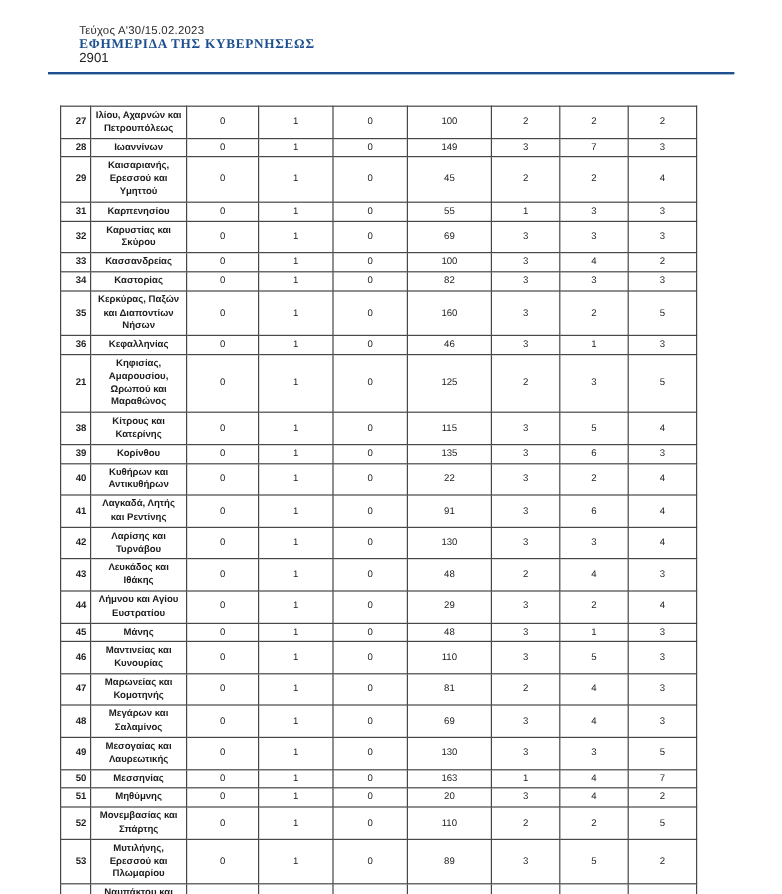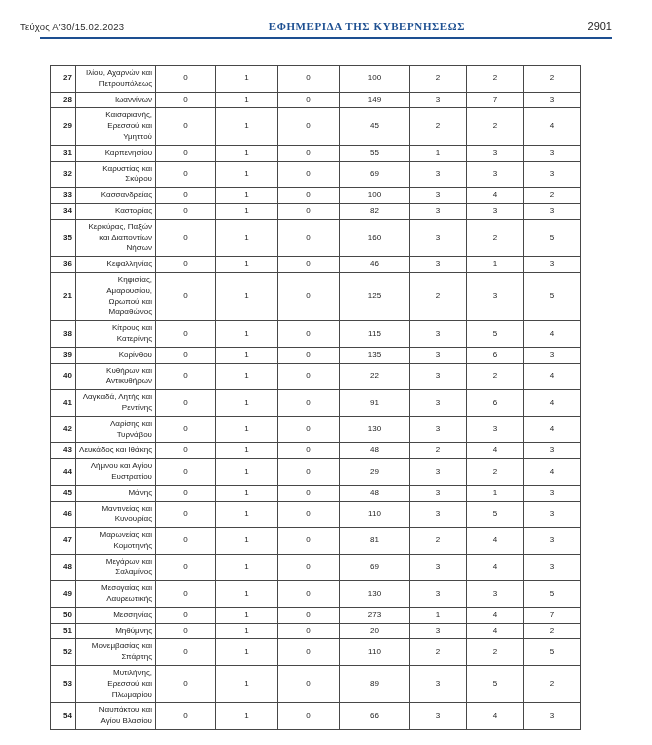"Τεύχος Α'30/15.02.2023" .page-header { flex-direction: none -> column; padding: 20px 40px 5px 20px -> 20px 40px 5px 44px }
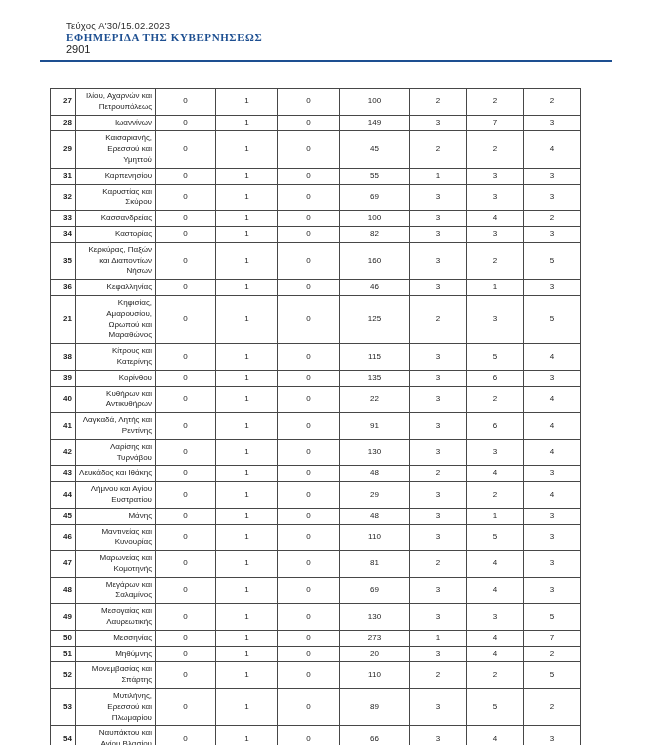"Ιλίου, Αχαρνών και Πετρουπόλεως" td.name-cell { font-weight: normal -> bold; text-align: right -> center }
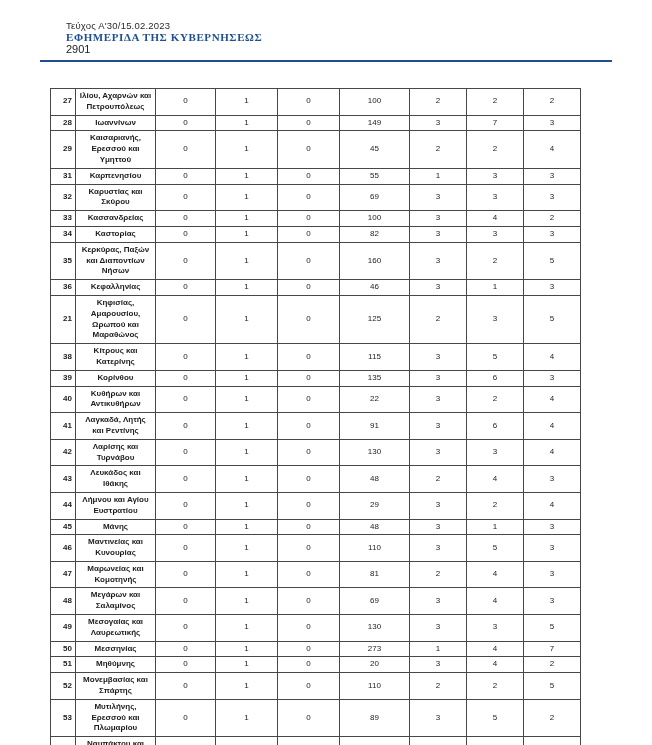"273" td.val-cell { text: 273 -> 163 }
